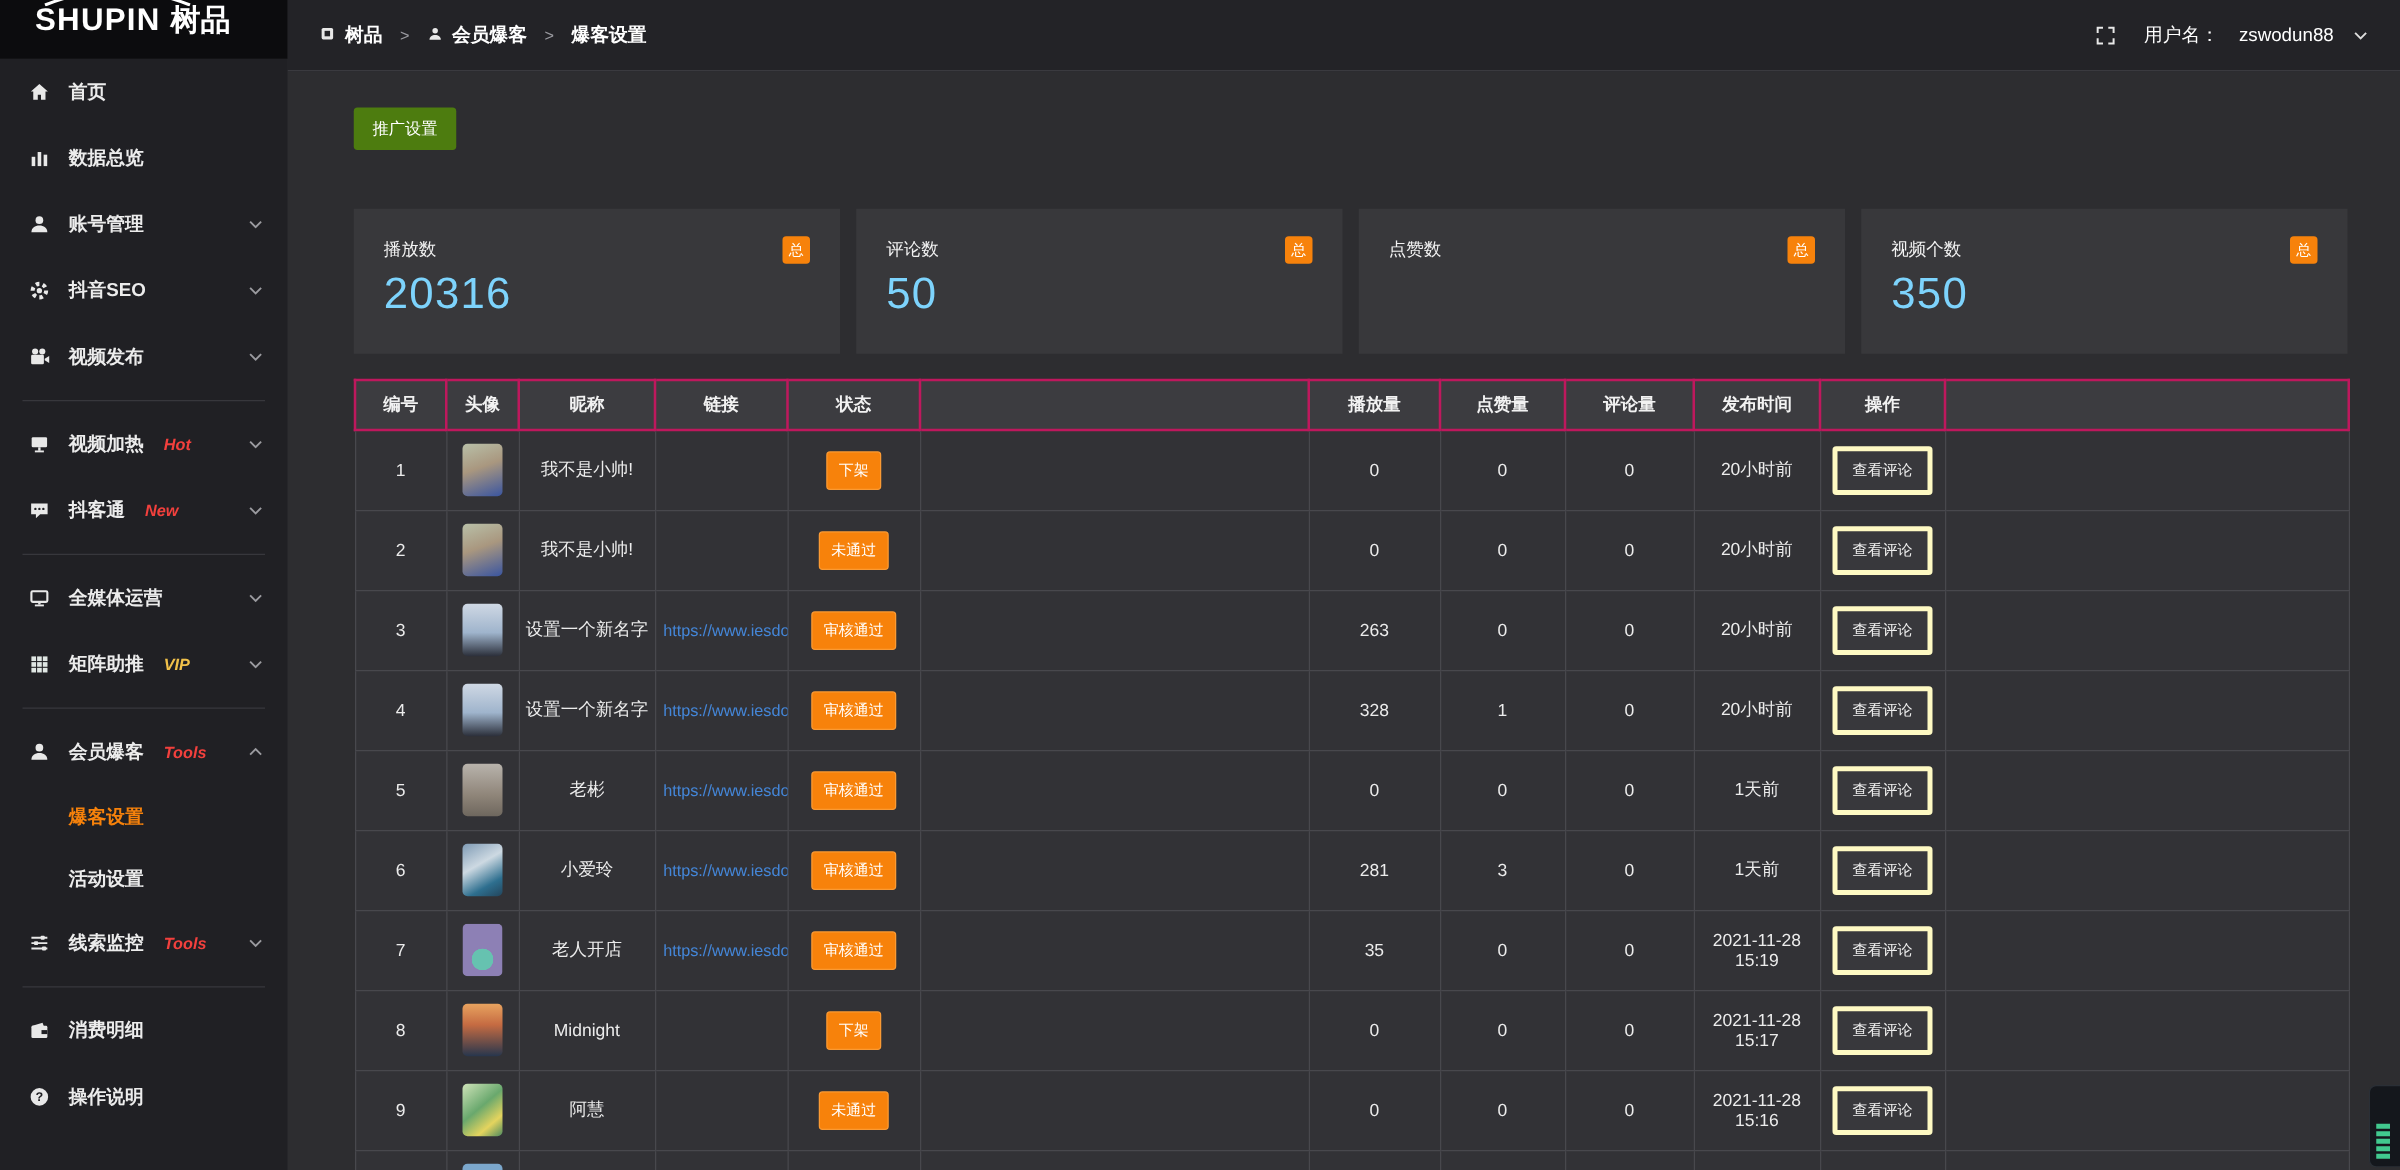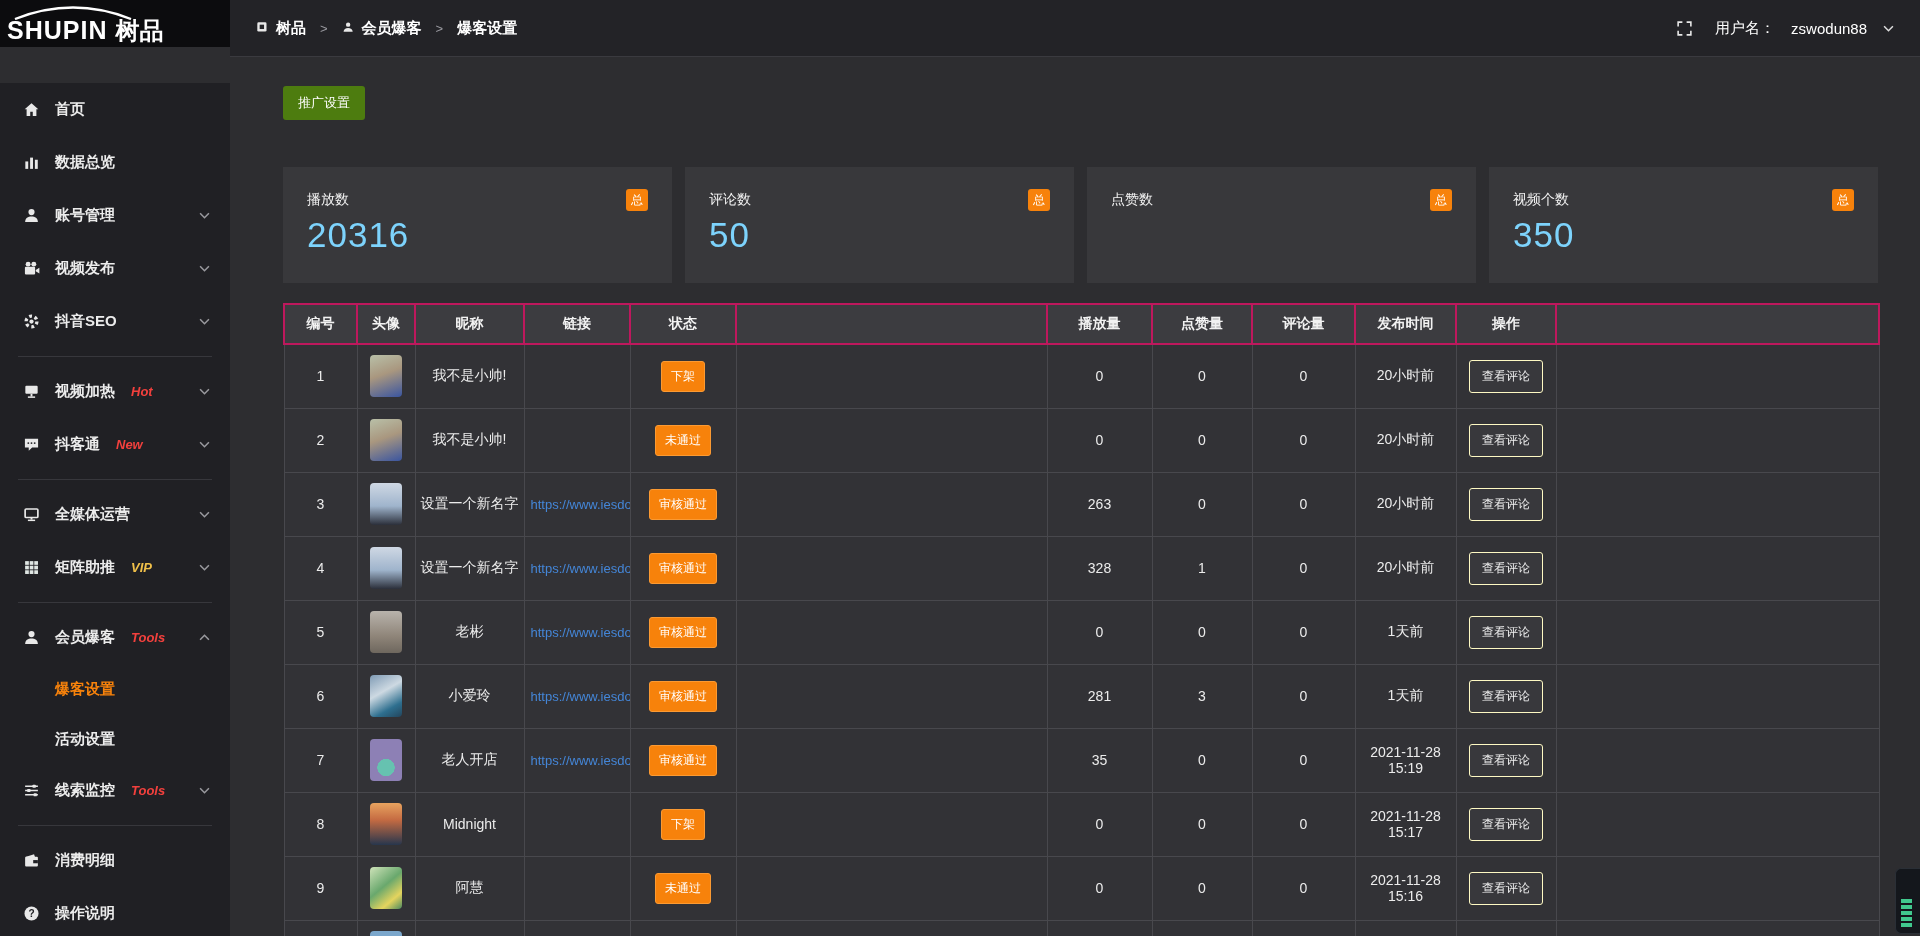"SHUPIN" .logo-block { align-items: flex-end -> flex-start; padding-left: 7px -> 28px }
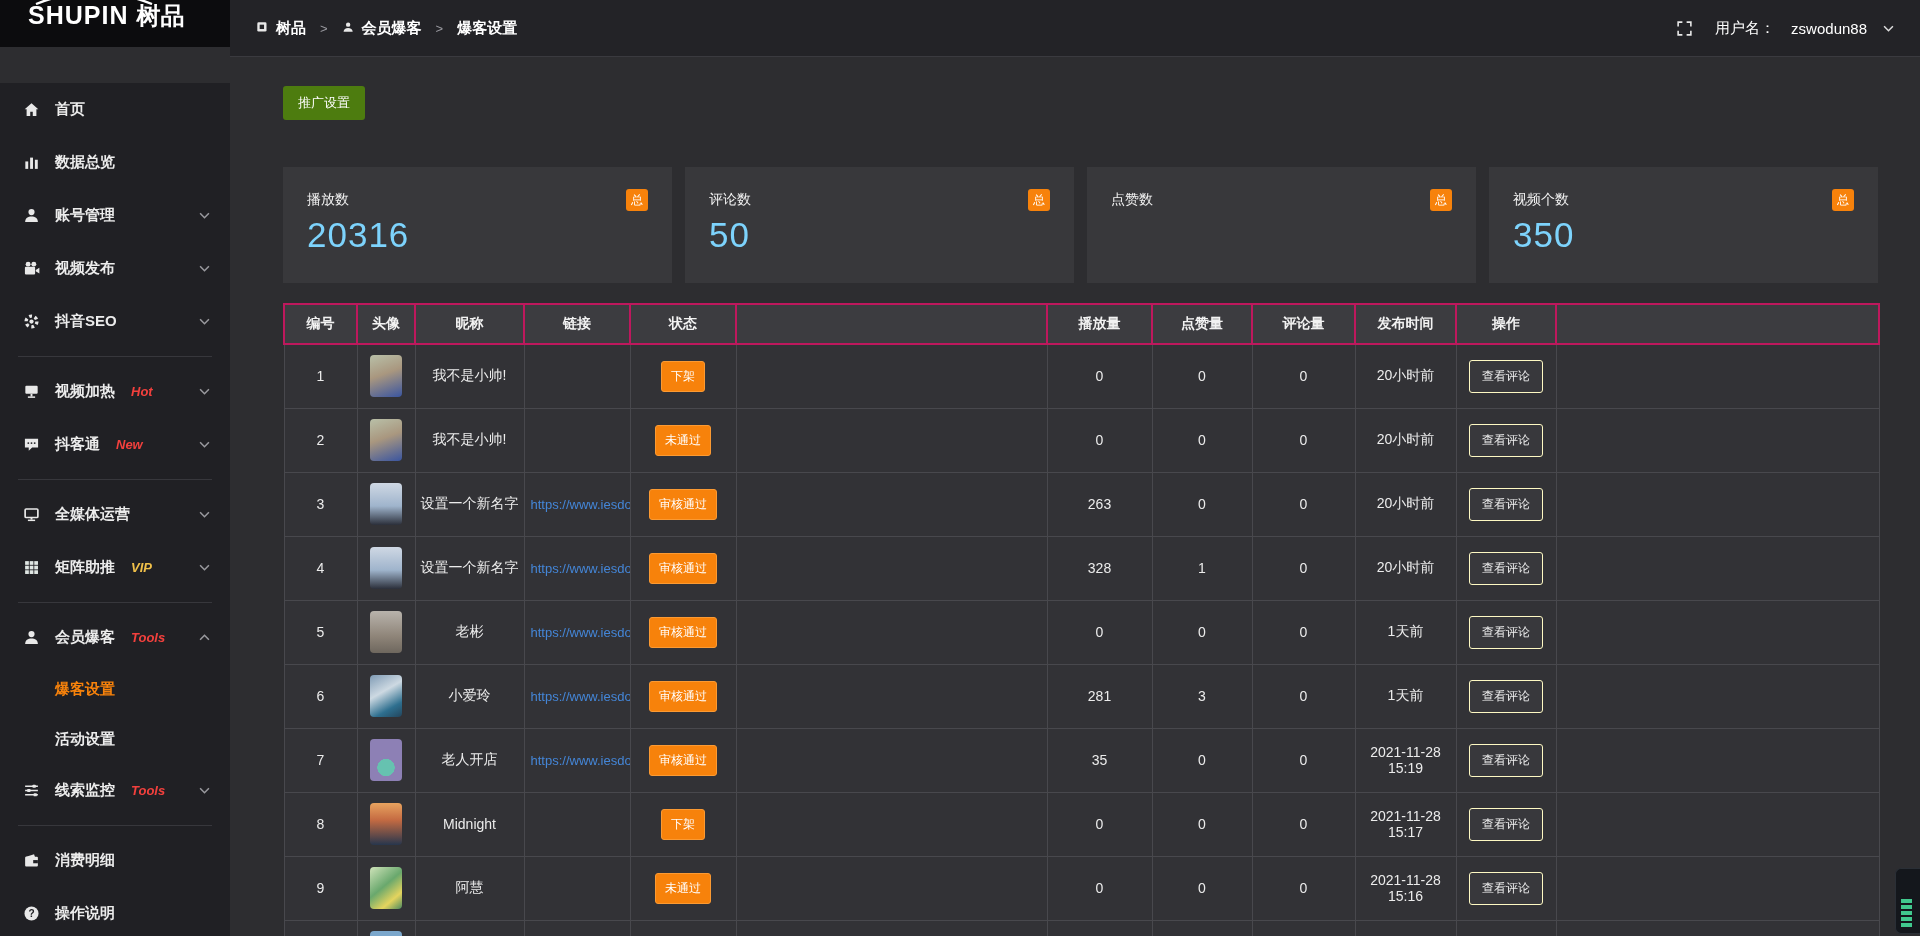"首页" .sidebar { margin-top: 36px -> none }
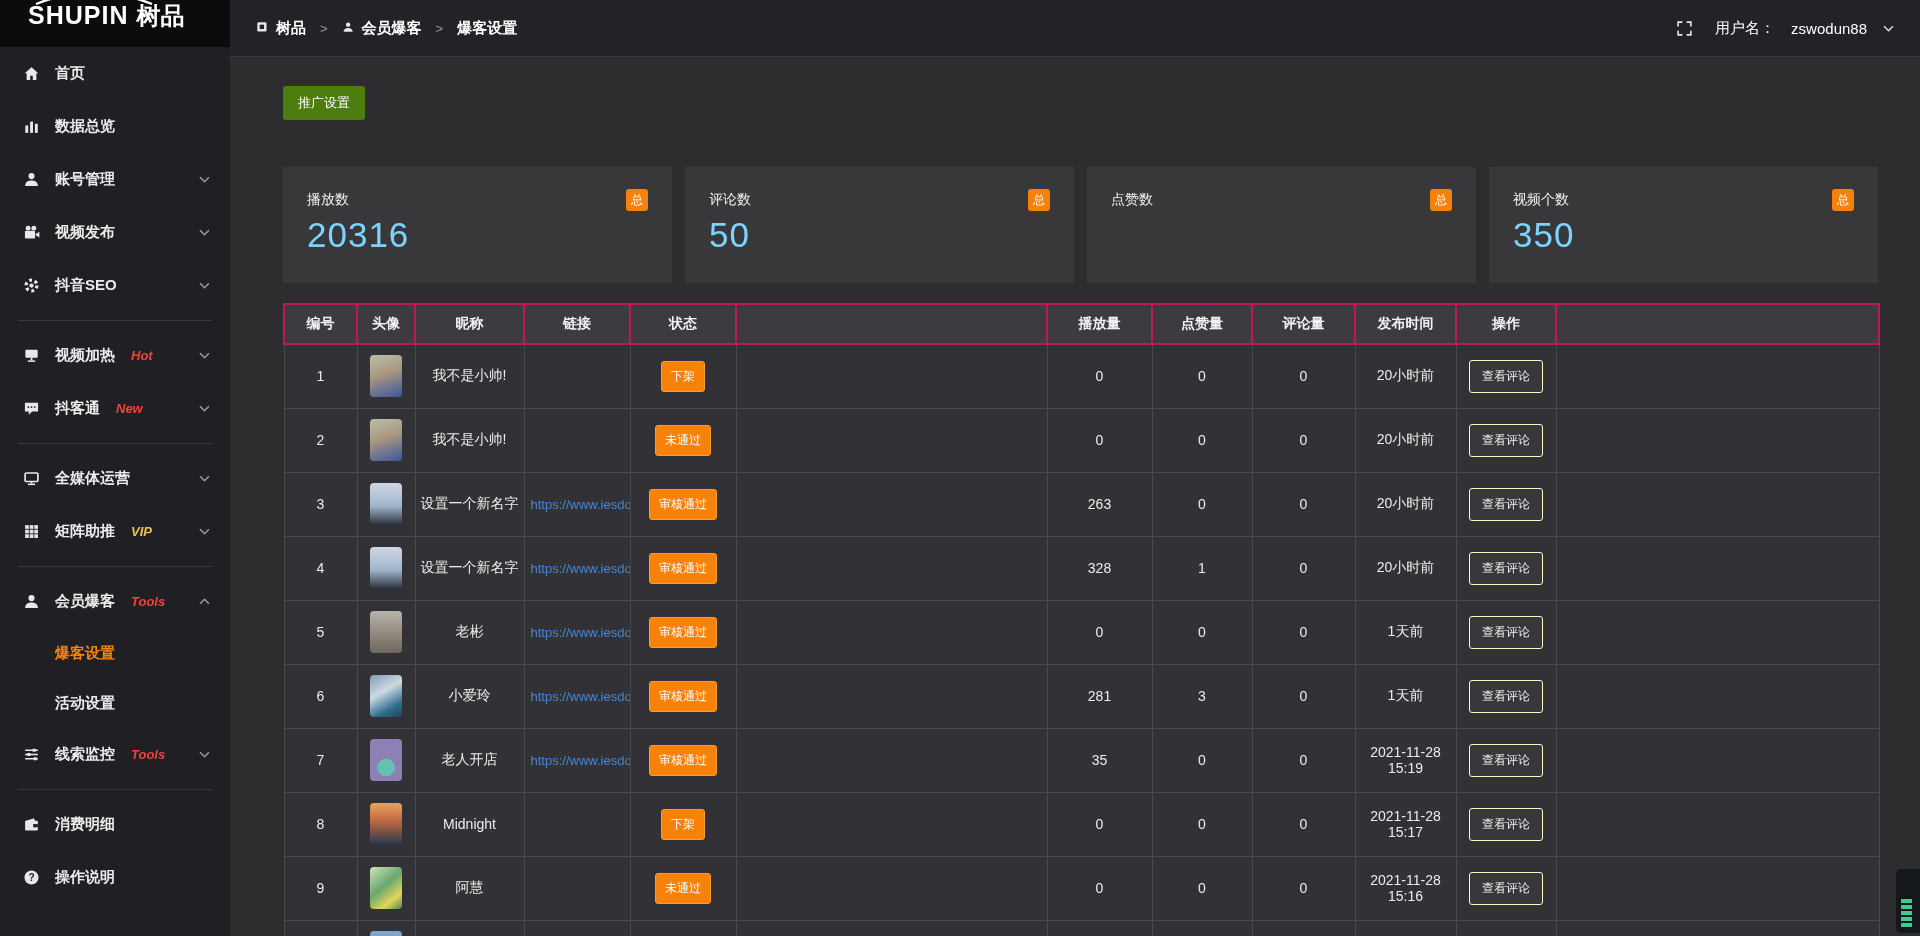"视频发布" div.s-item { order: before "抖音SEO" -> after "抖音SEO" }
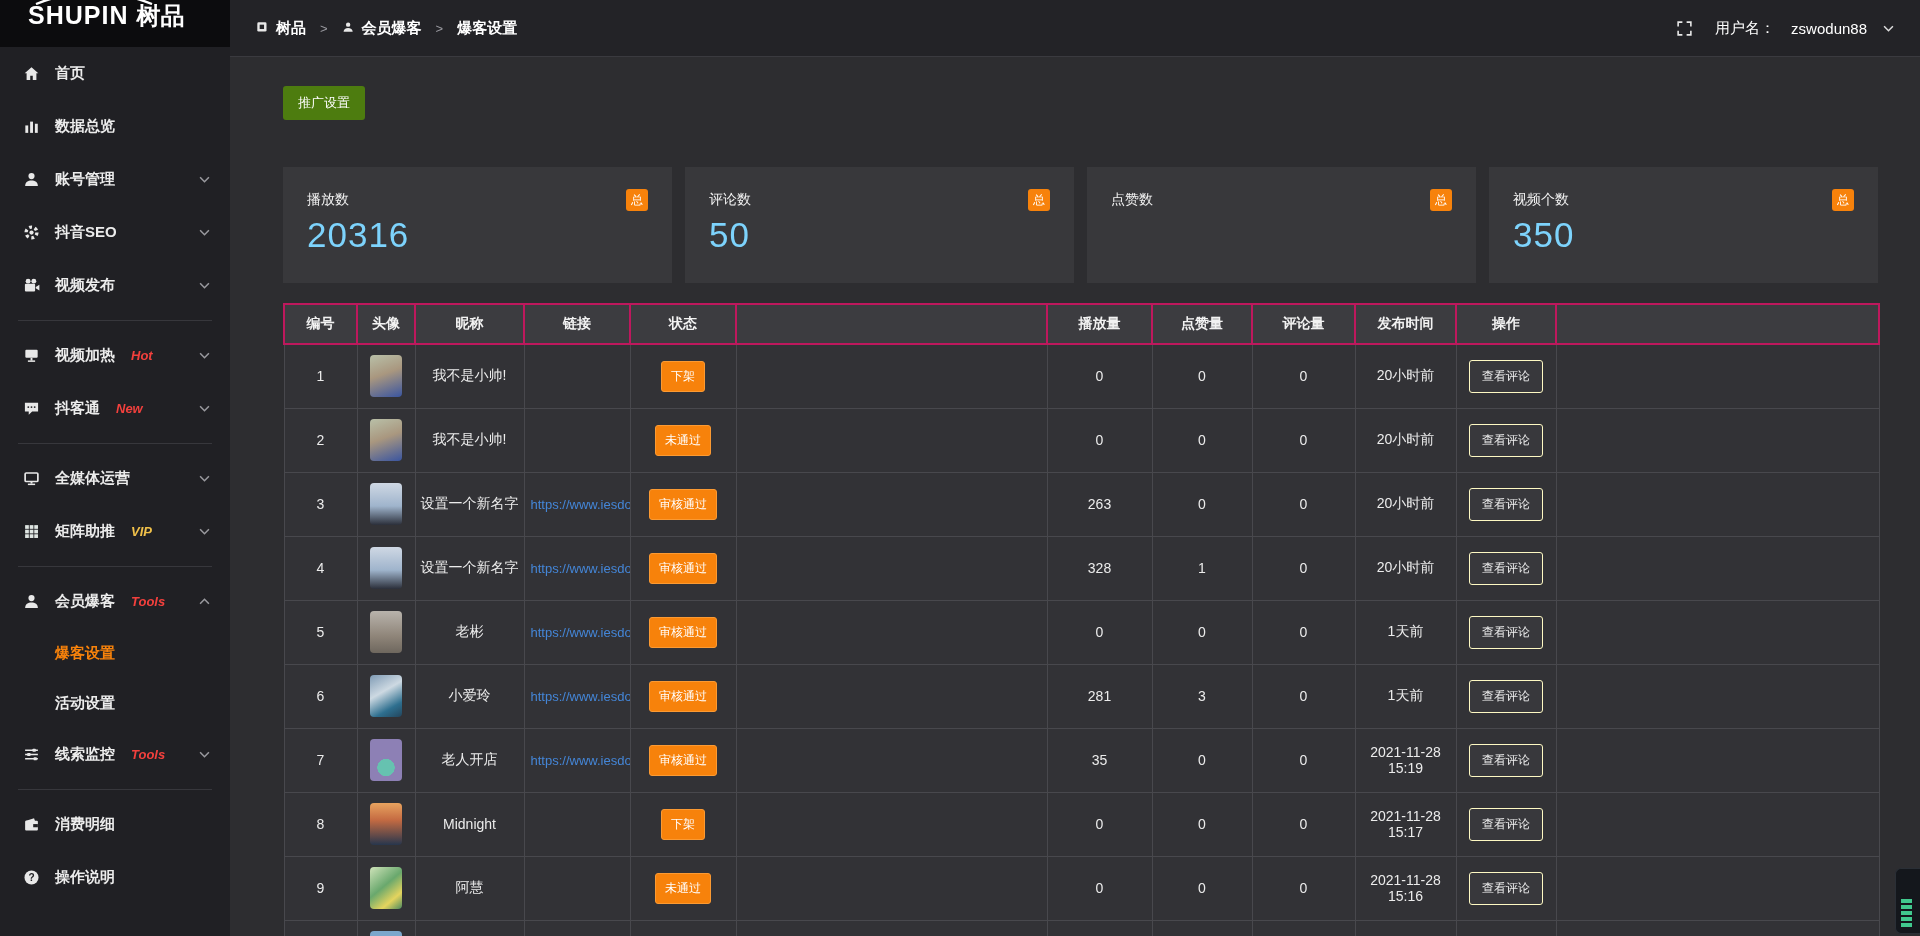"查看评论" .action-btn { border: 1px solid #fef9c3 -> 4px solid #fef9c3 }
